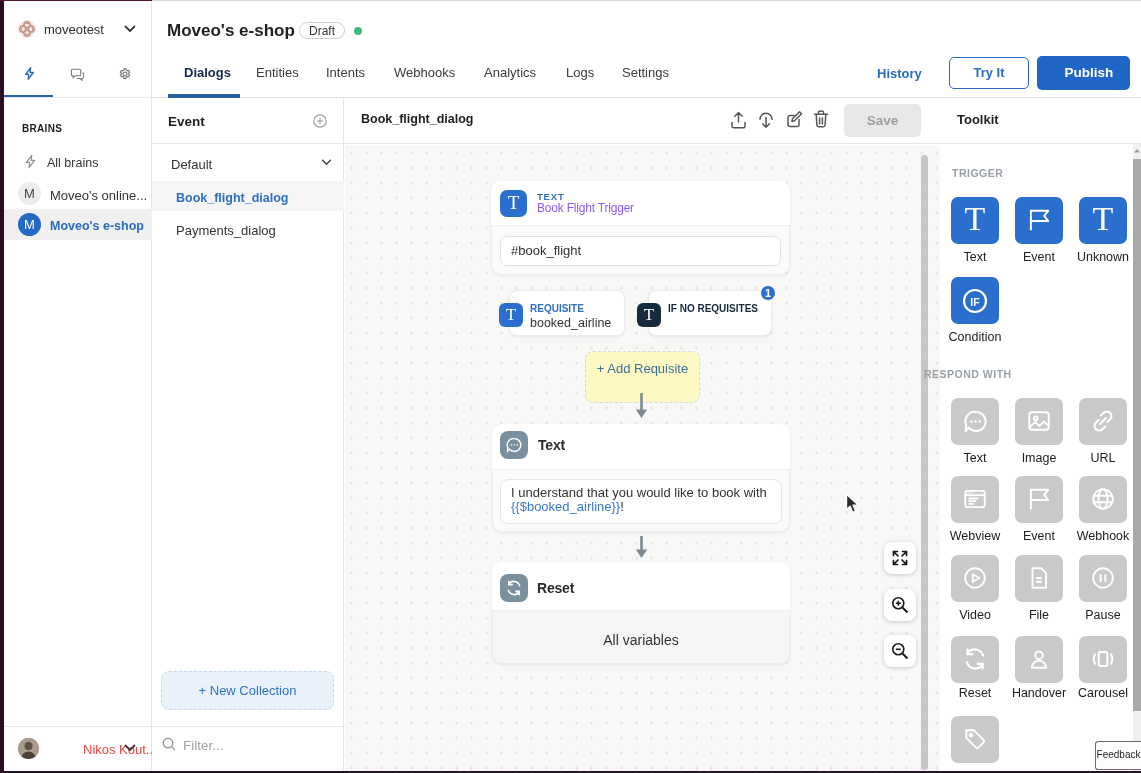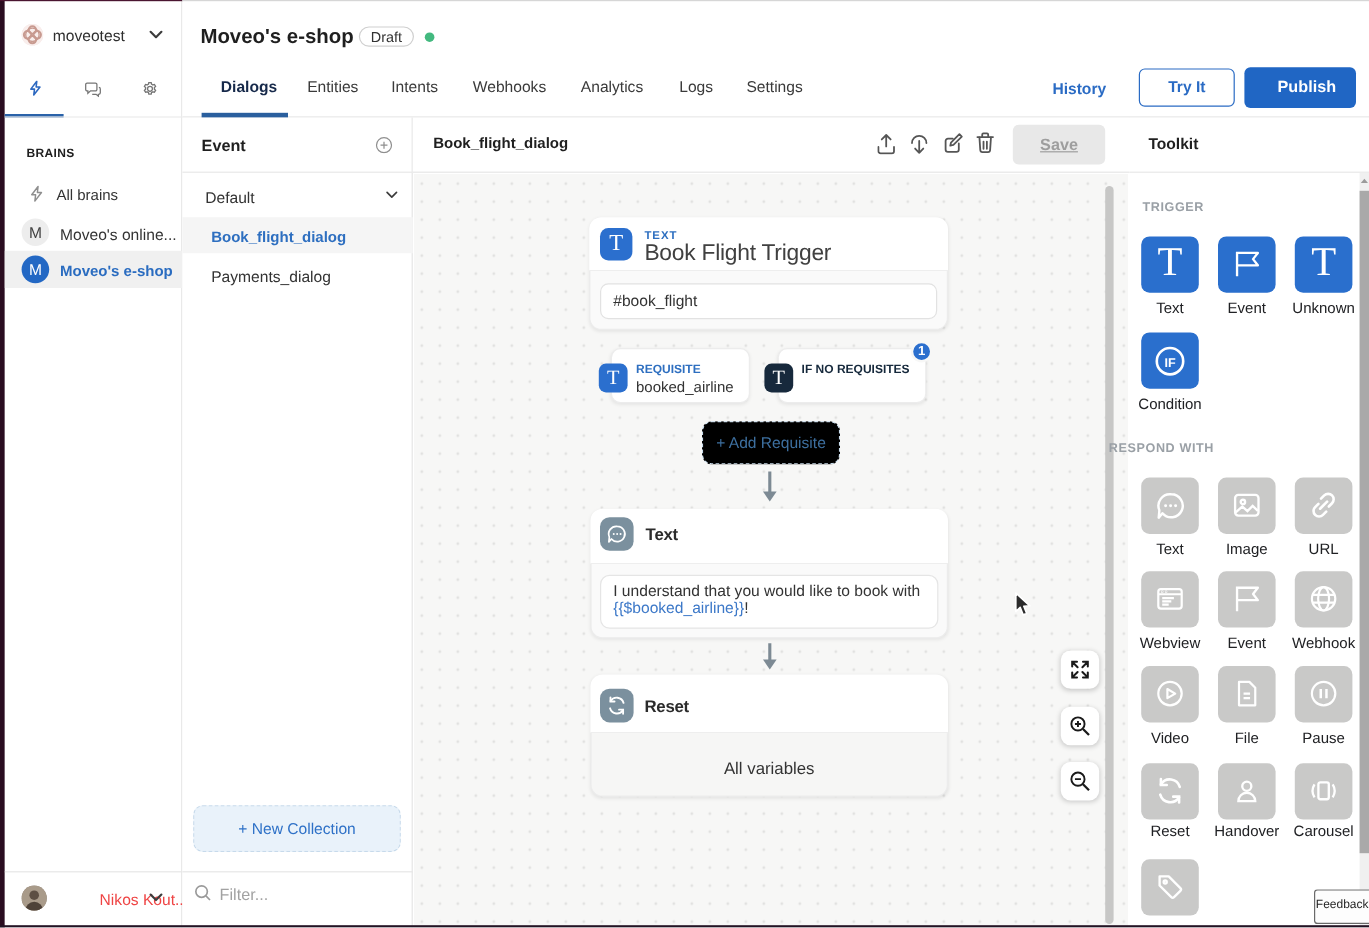"Save" div.abs { text-decoration: underline -> none }
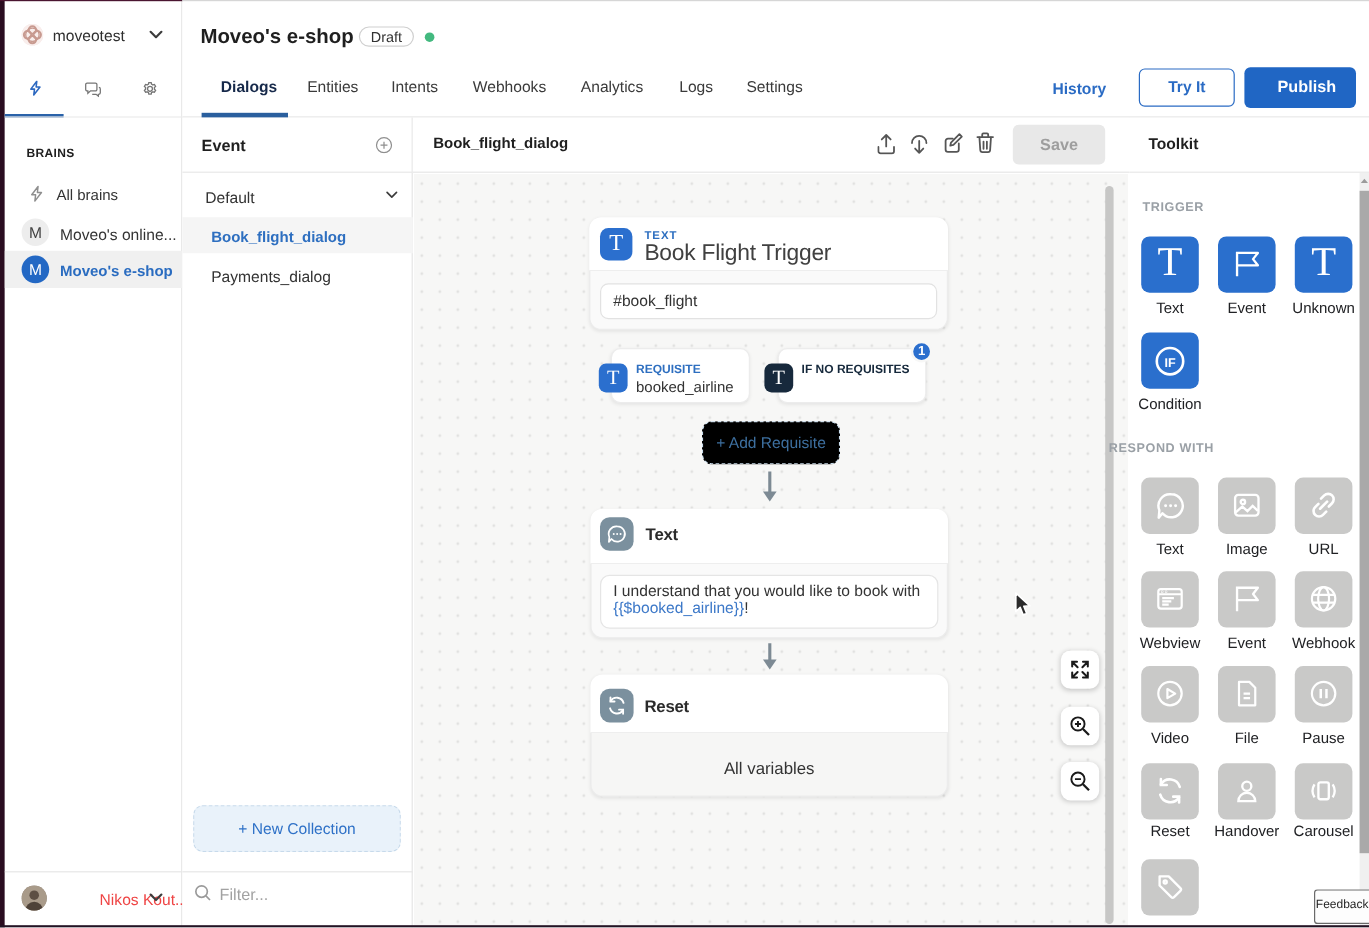"Book Flight Trigger" div.abs { color: #404040 -> #8b5cf6; font-size: 19px -> 12px }
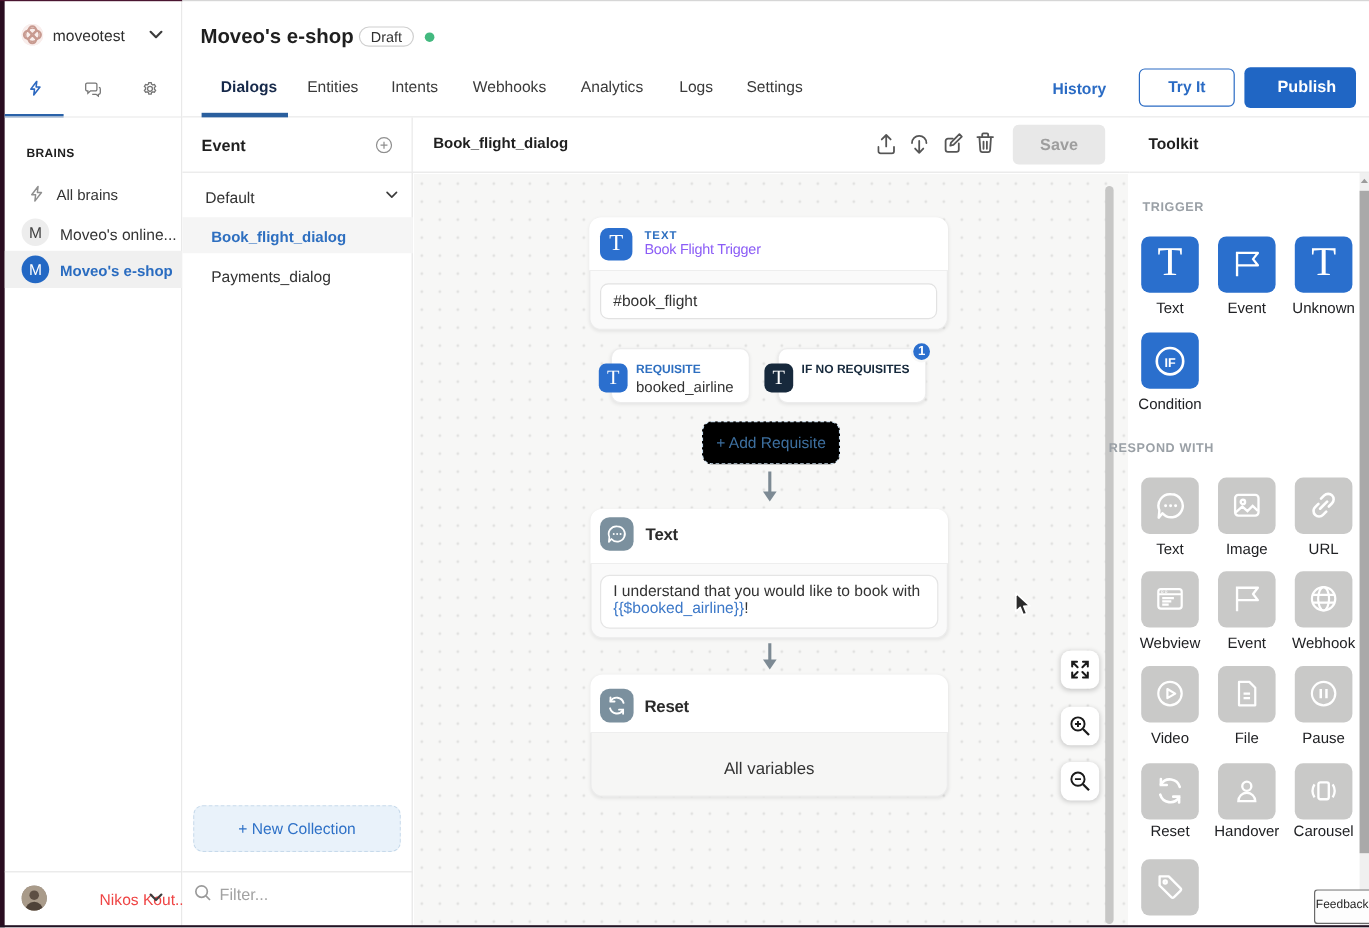"+ Add Requisite" div.abs { background: #000000 -> #fef9c3; height: 36px -> 52px }
